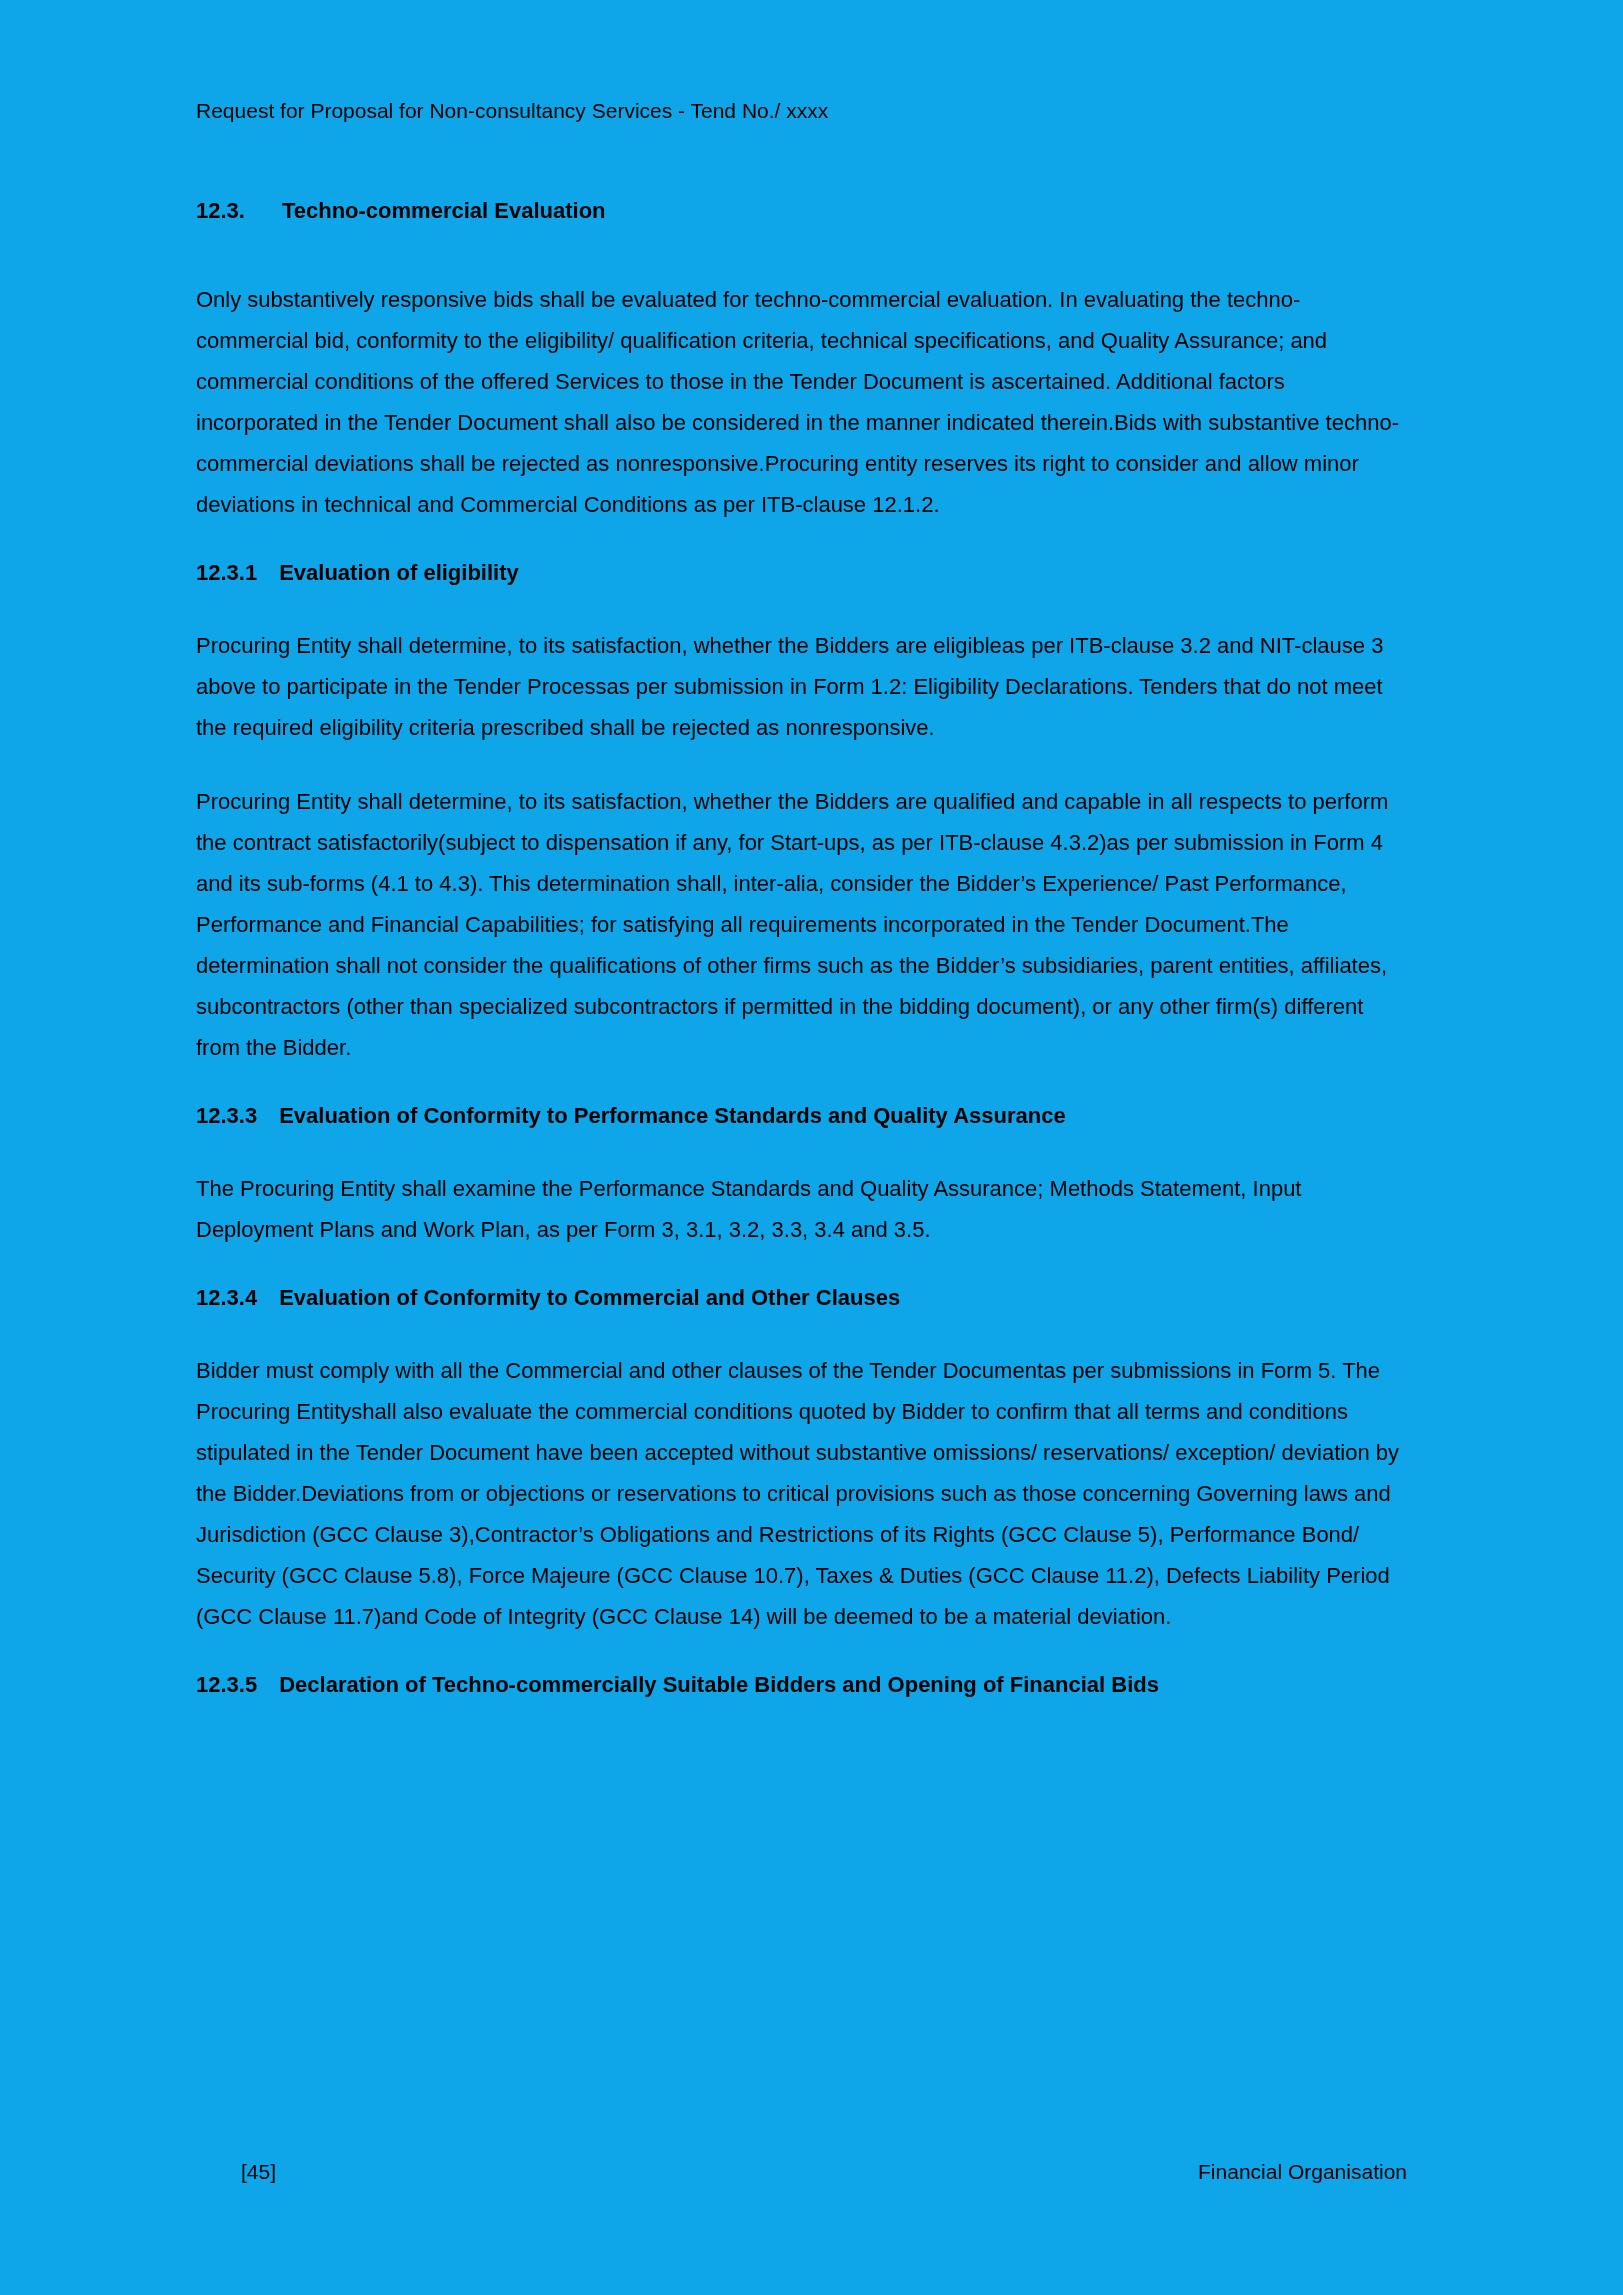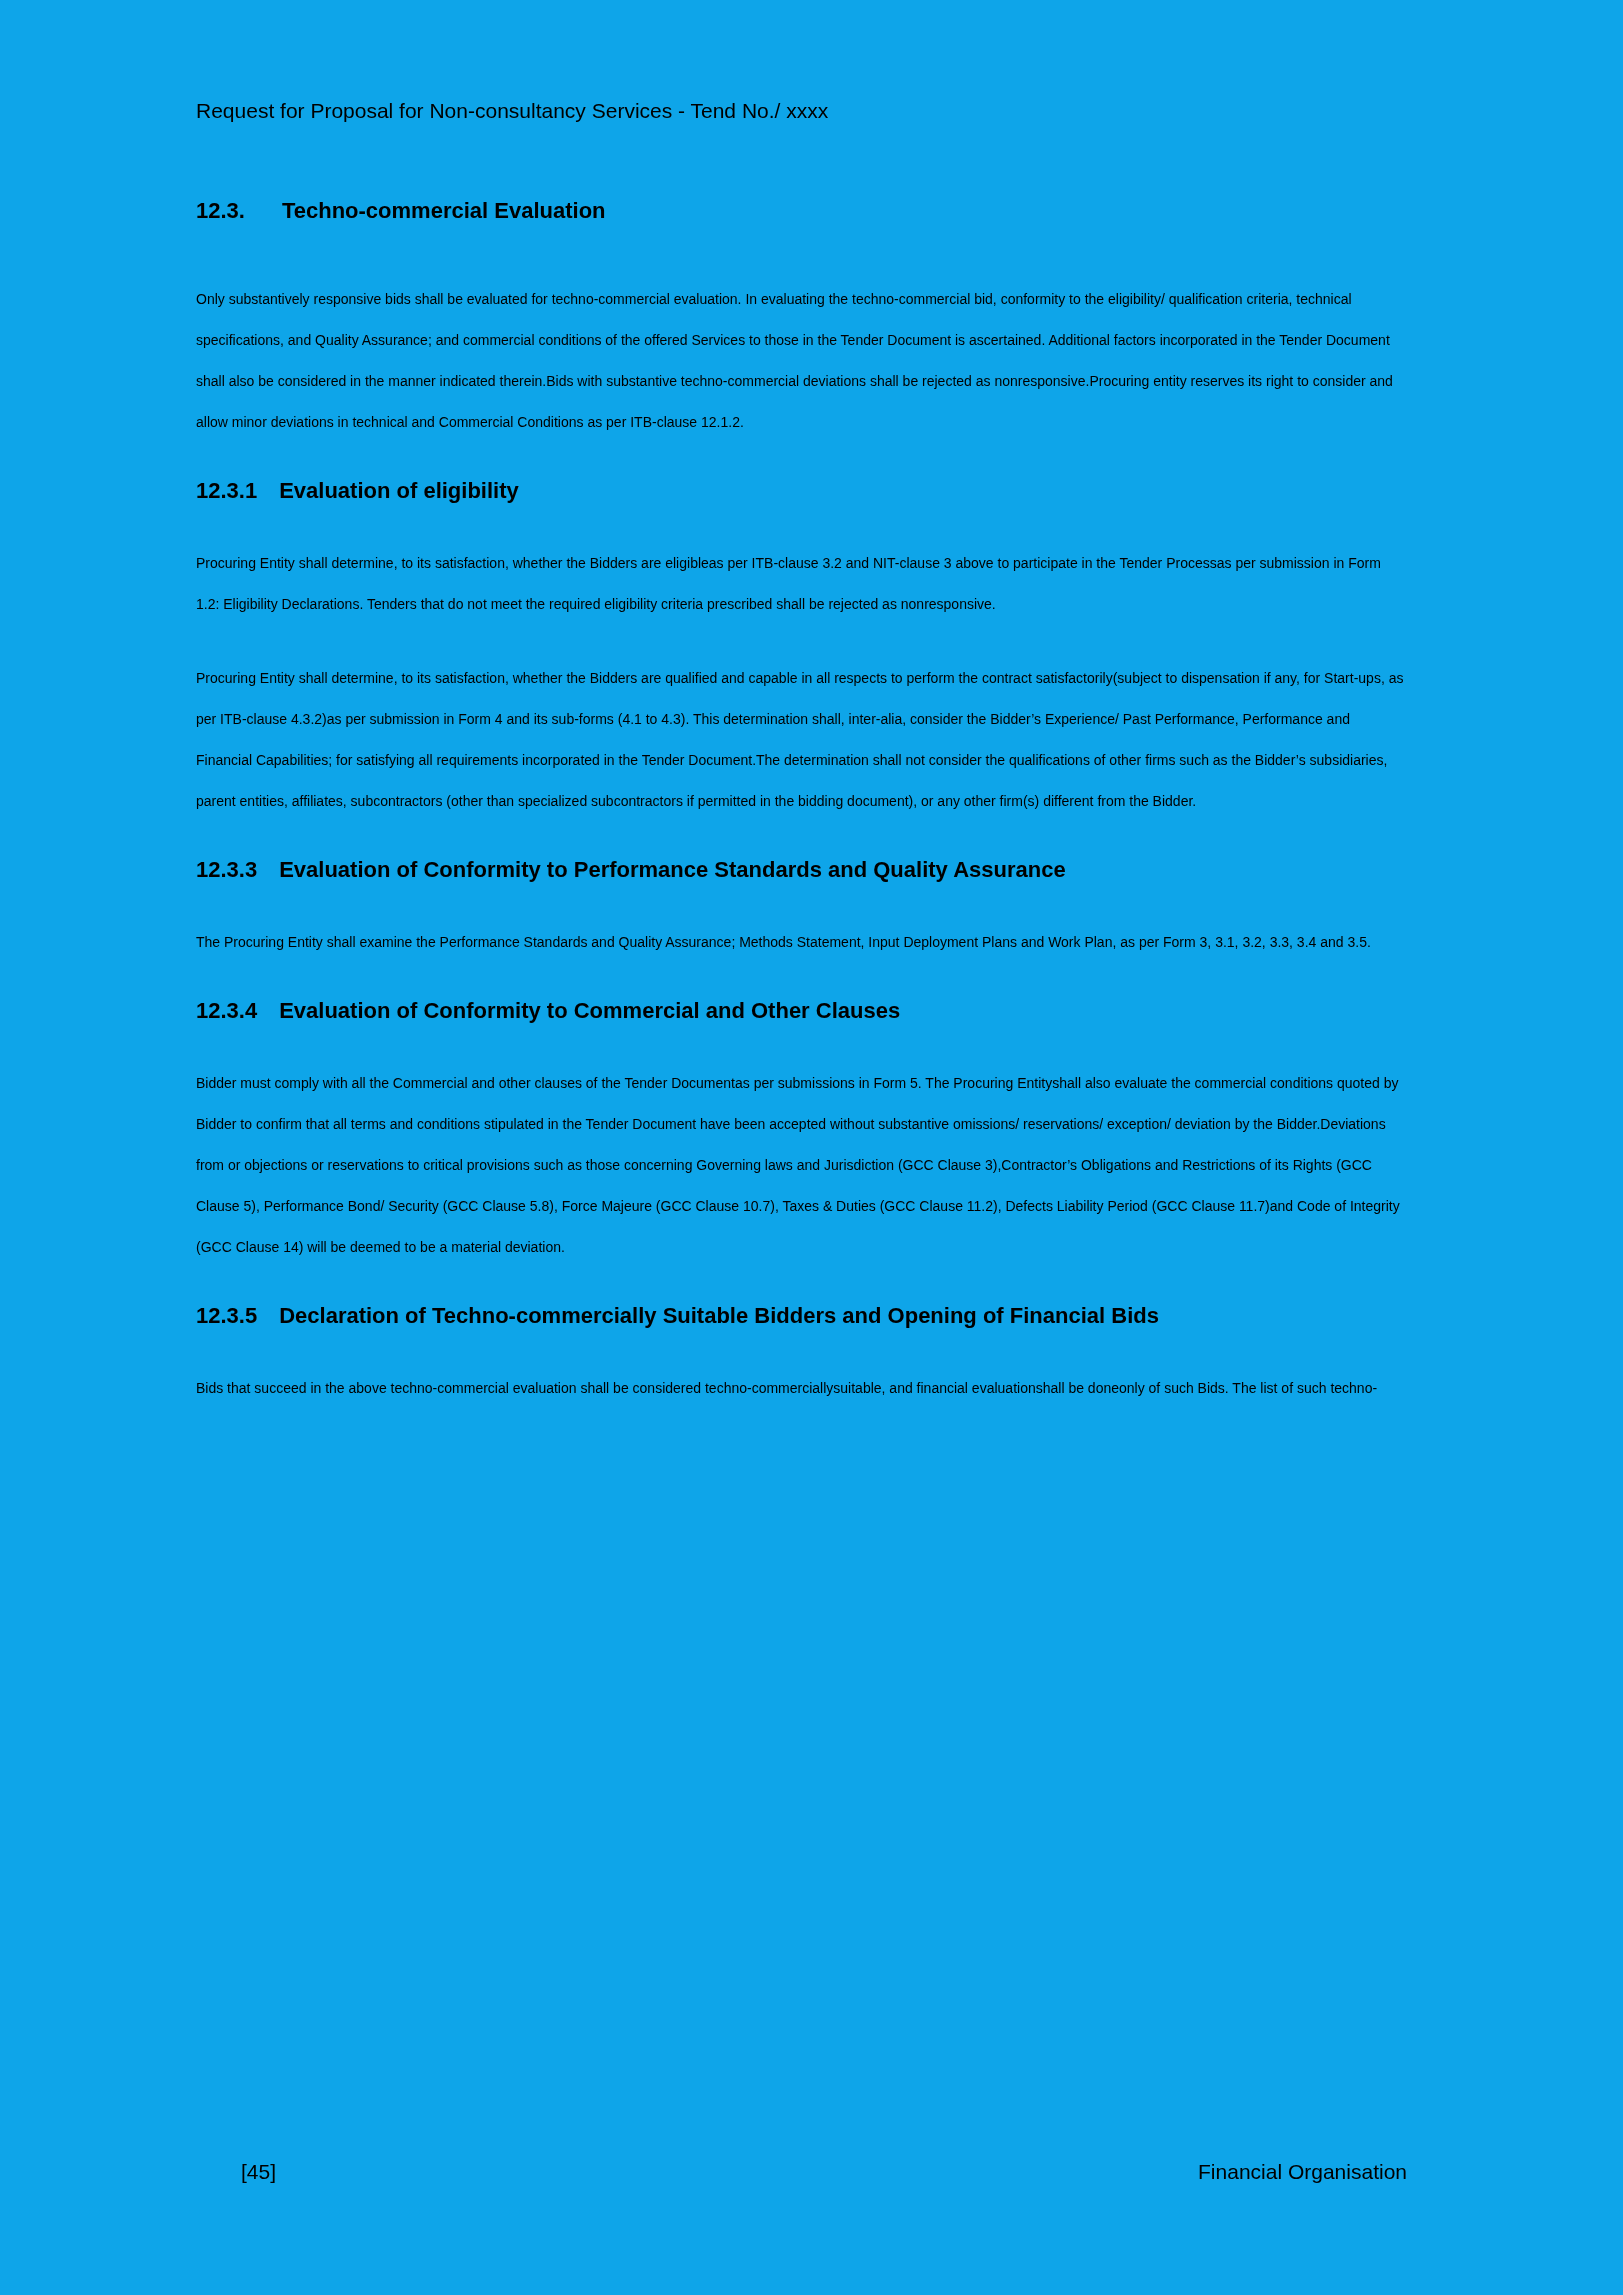"Only substantively responsive bids shall" p.body-text { font-size: 14px -> 22px }
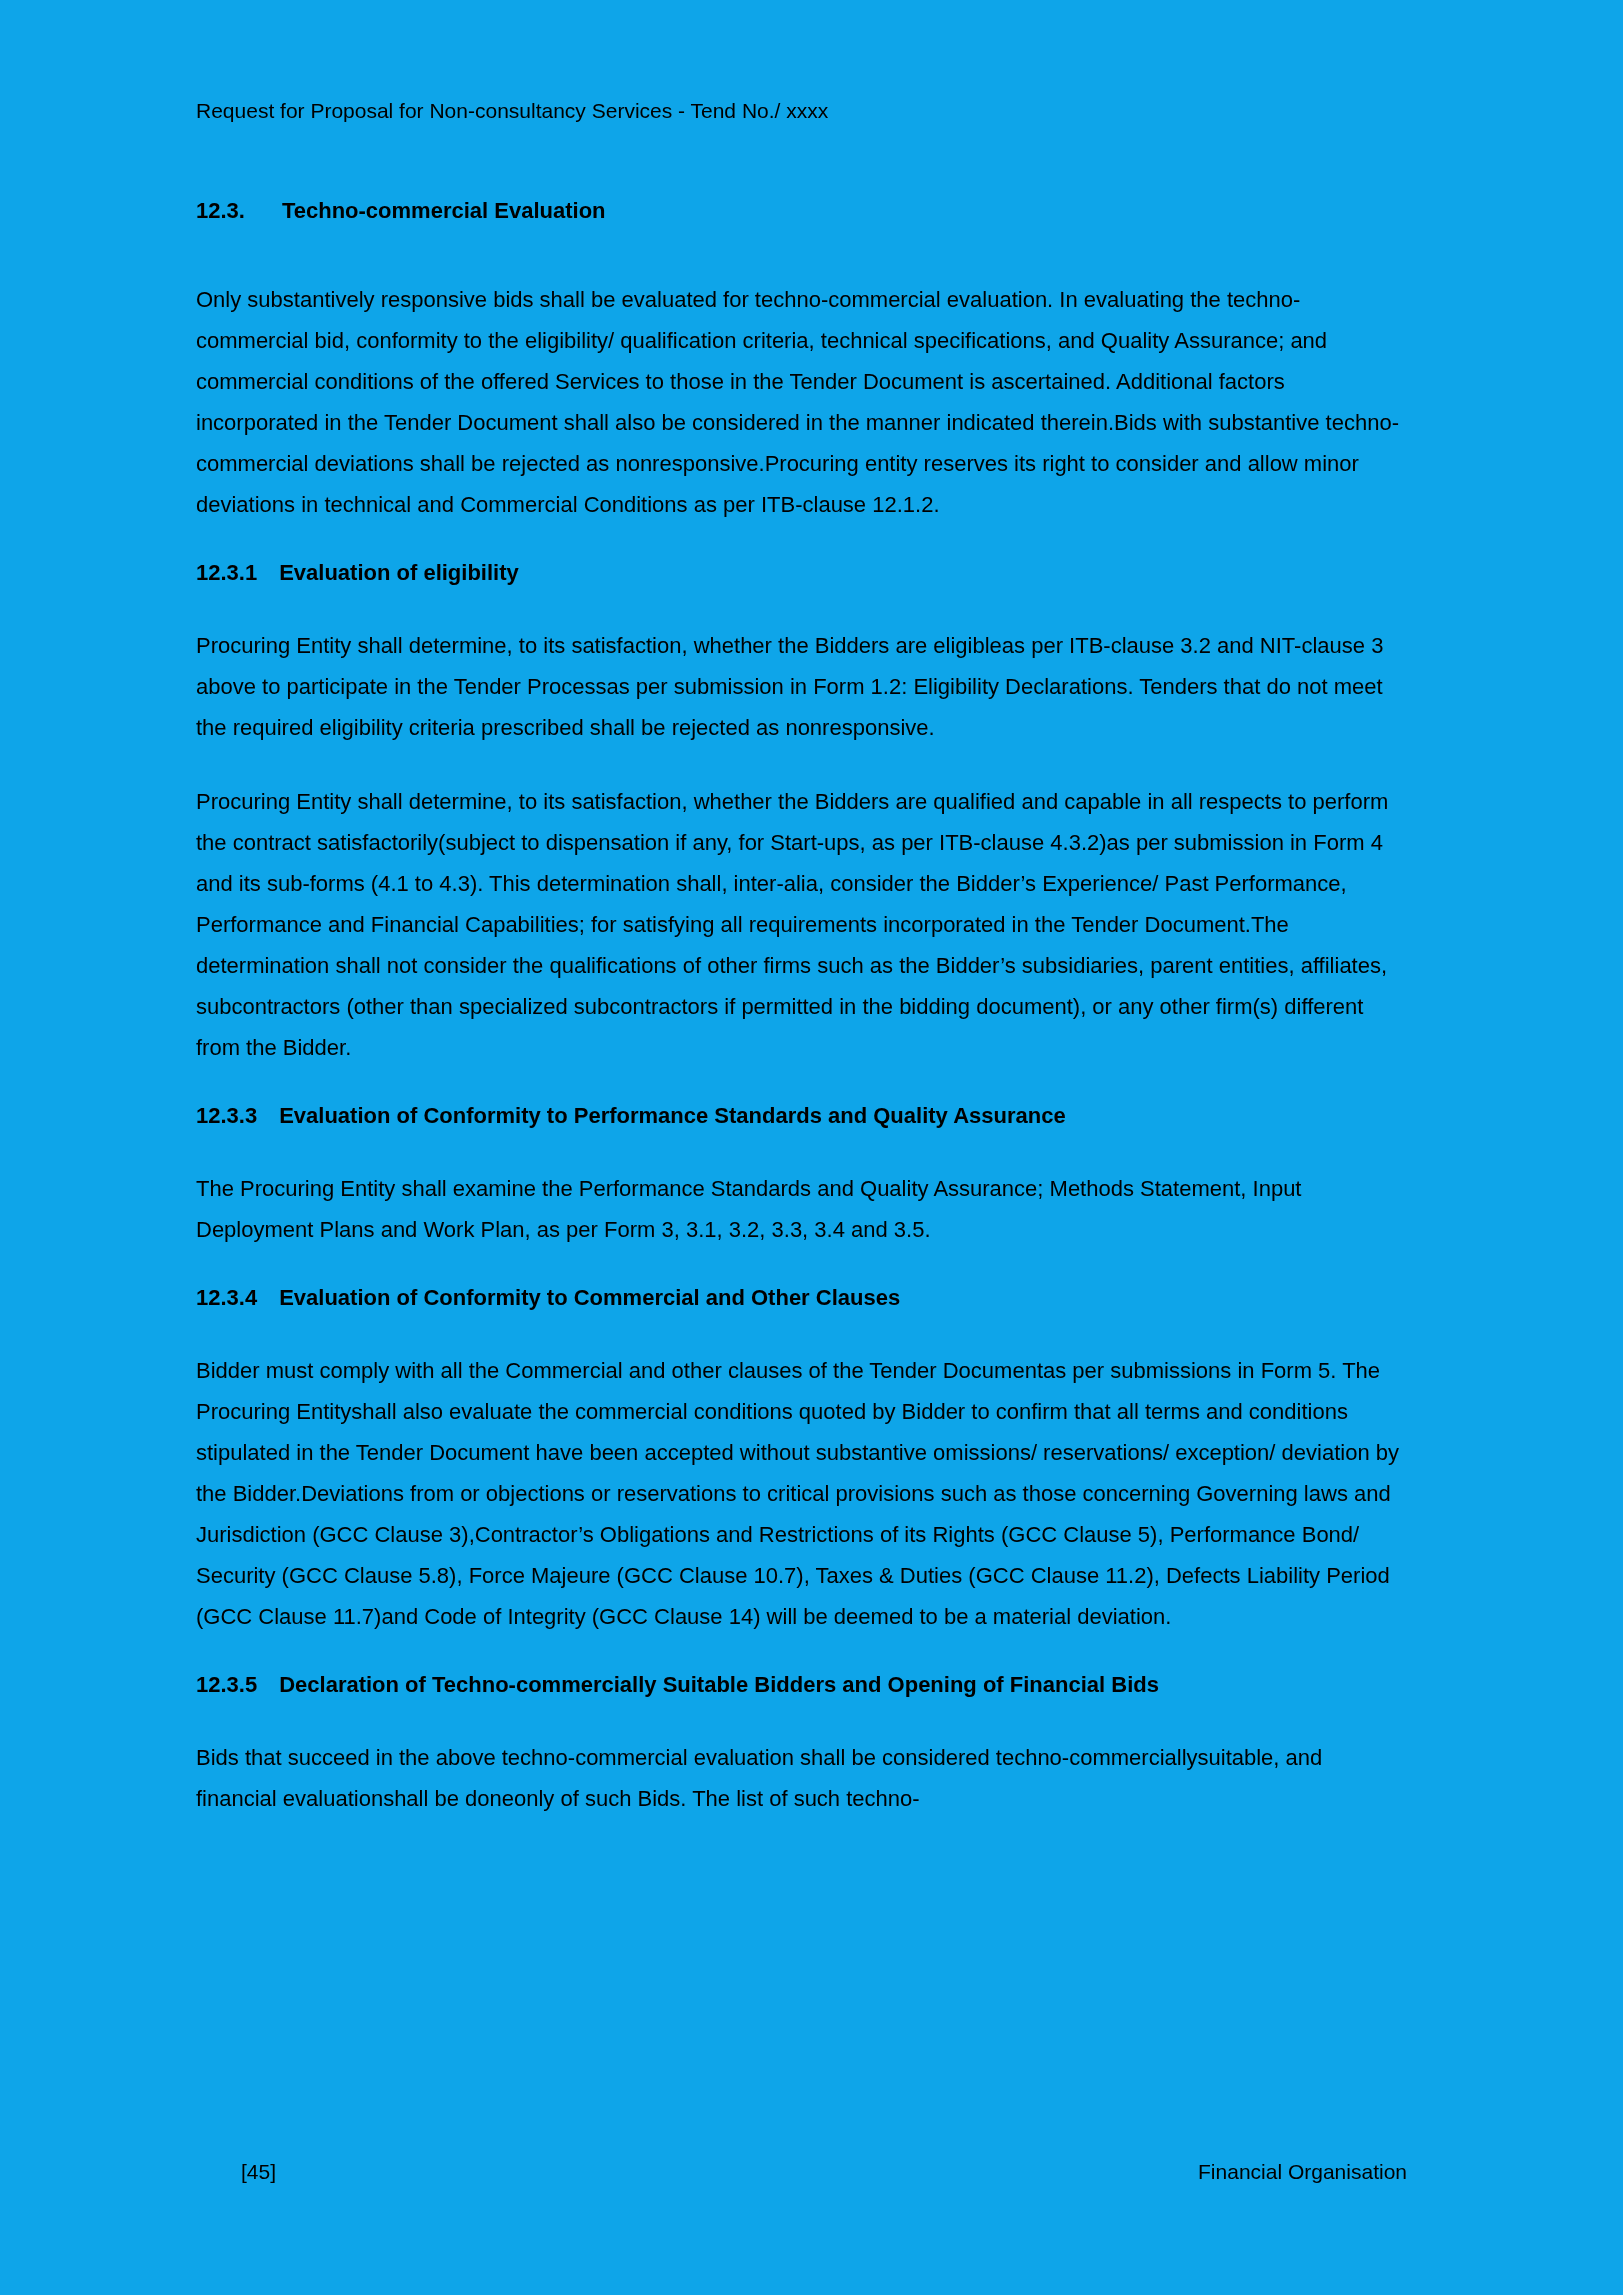"Bids that succeed in the" p.body-text { html: <p>Bids that succeed in the above techno-commercial evaluation shall be considered techno-commerciallysuitable, and financial evaluationshall be doneonly of such Bids. The list of such techno-</p> -> none }
